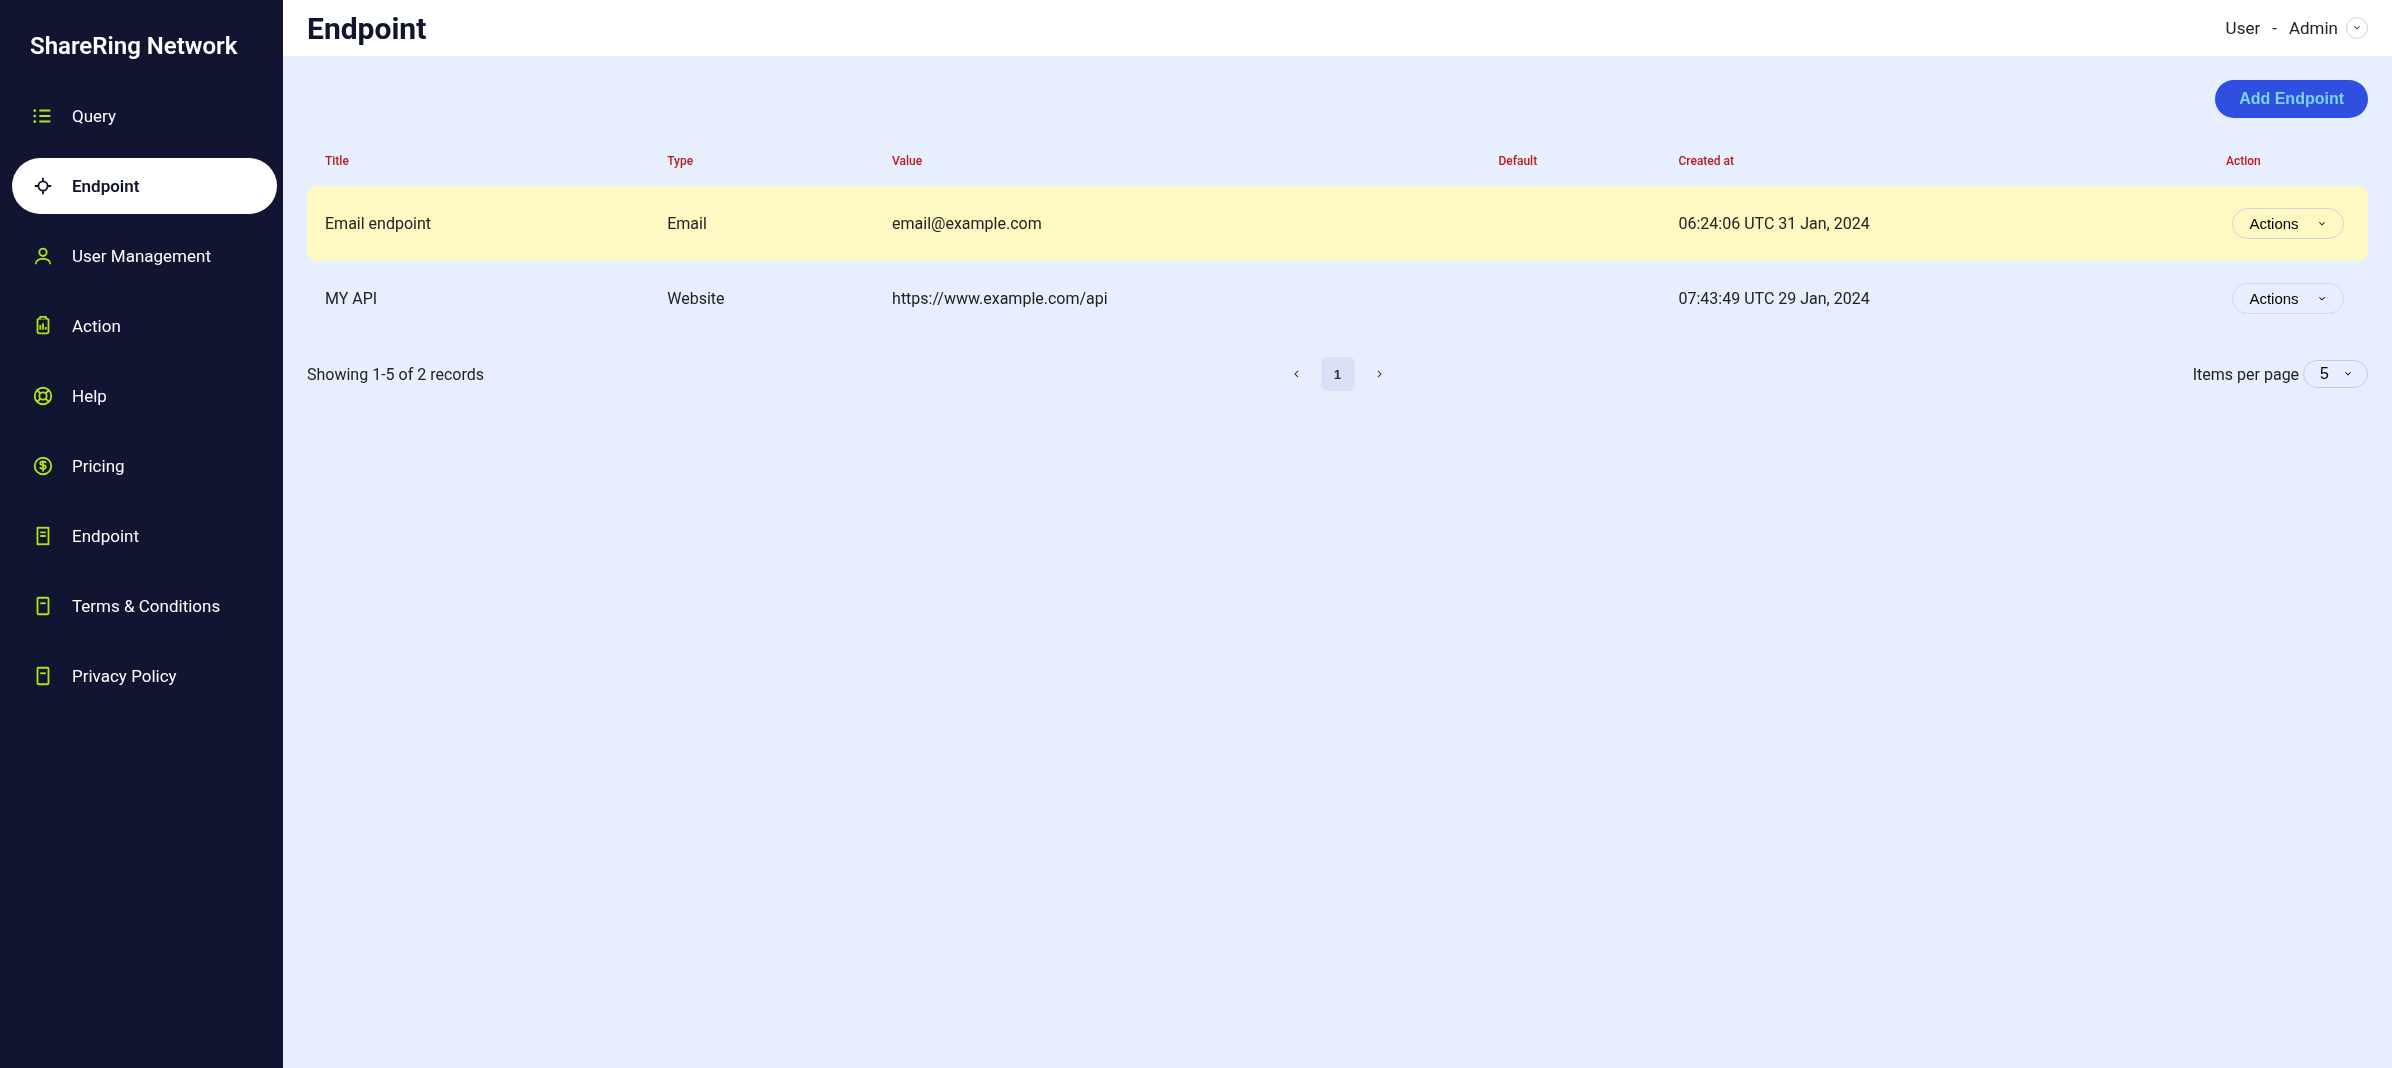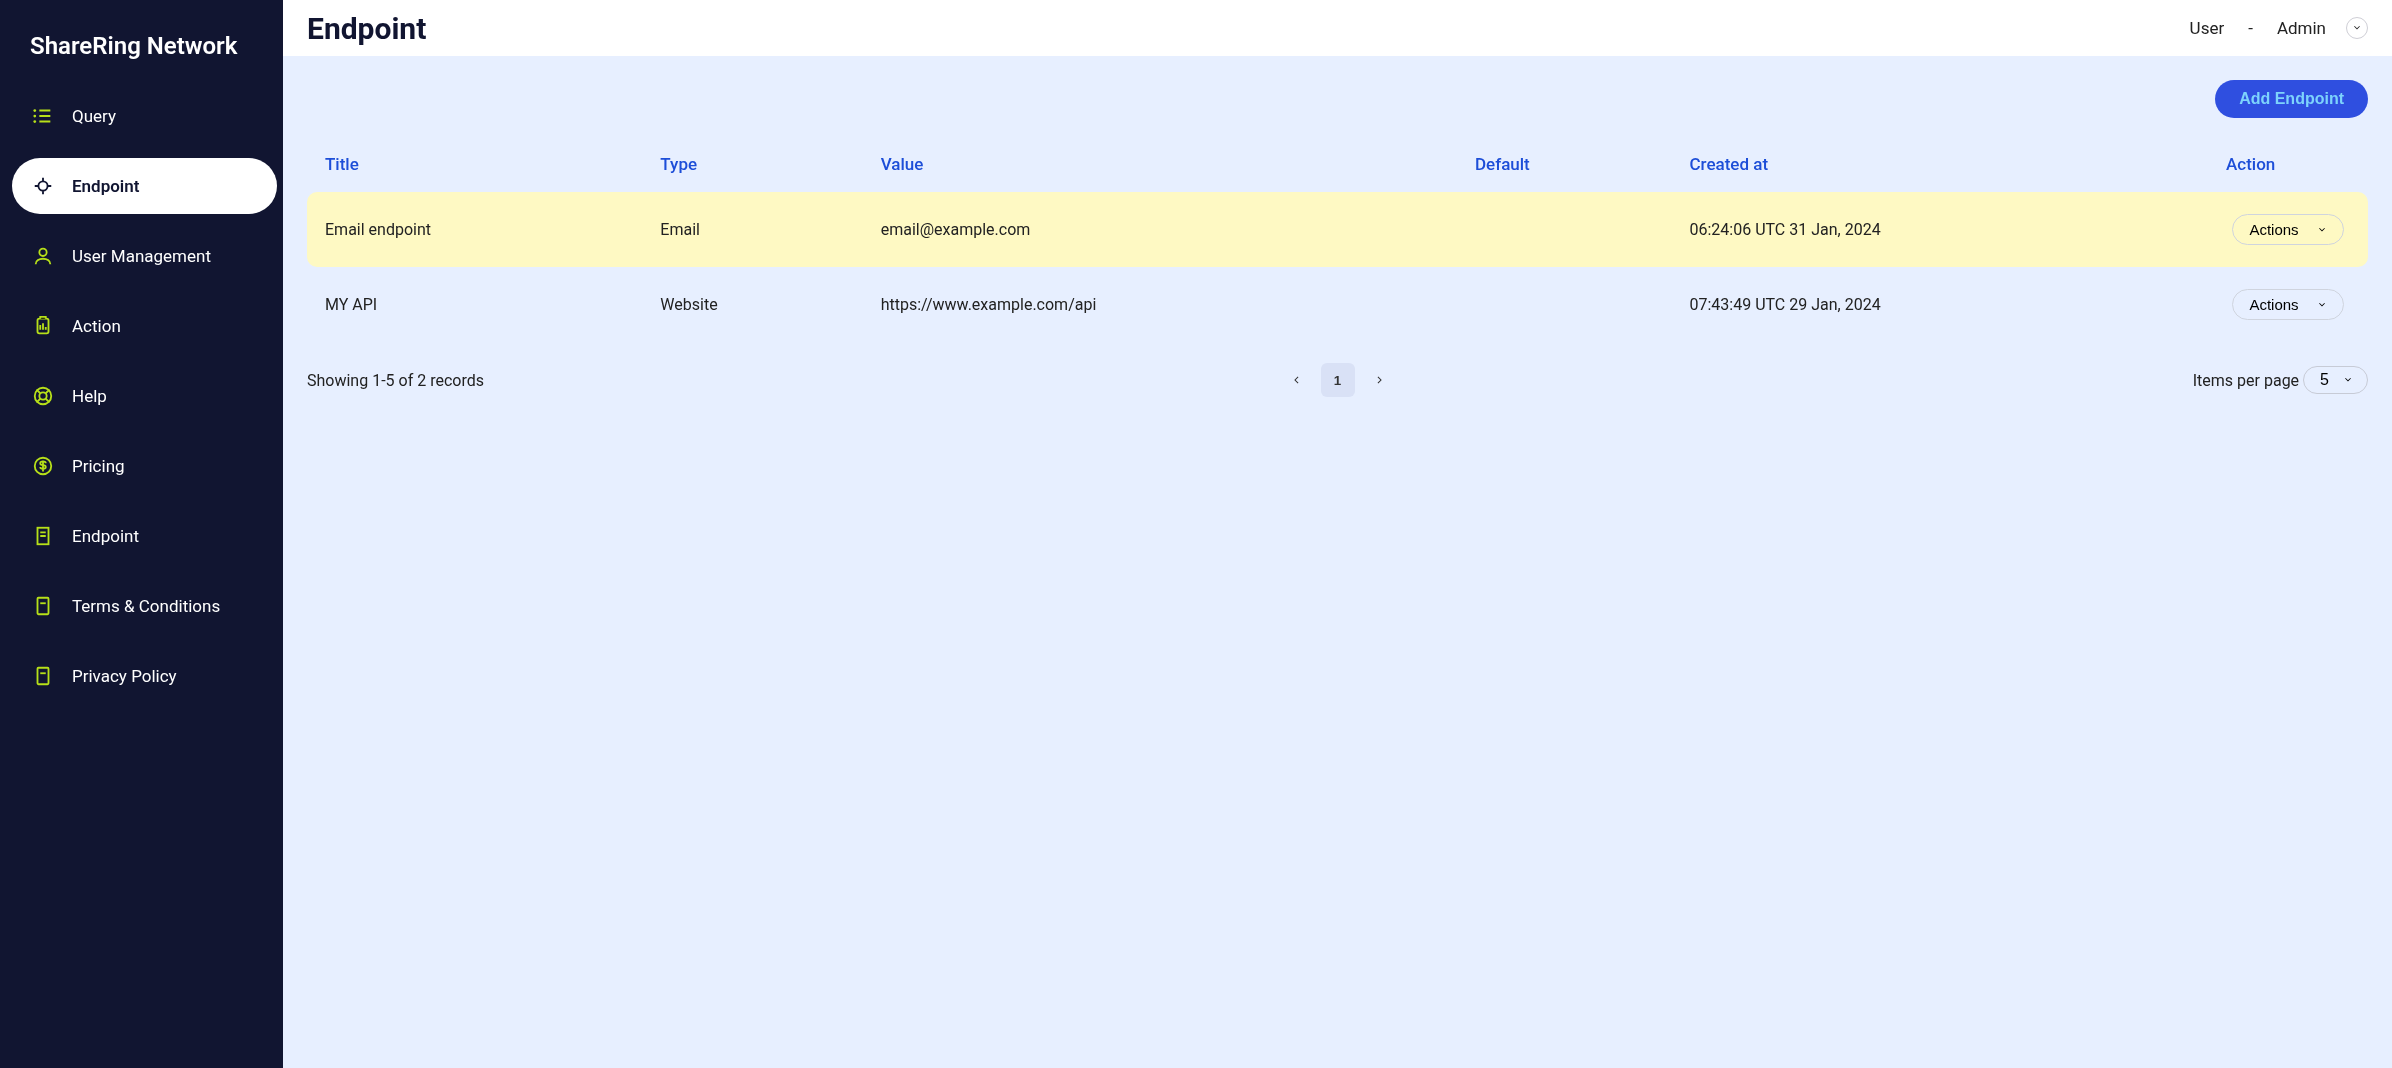"User" .user-menu { gap: 20px -> 8px }
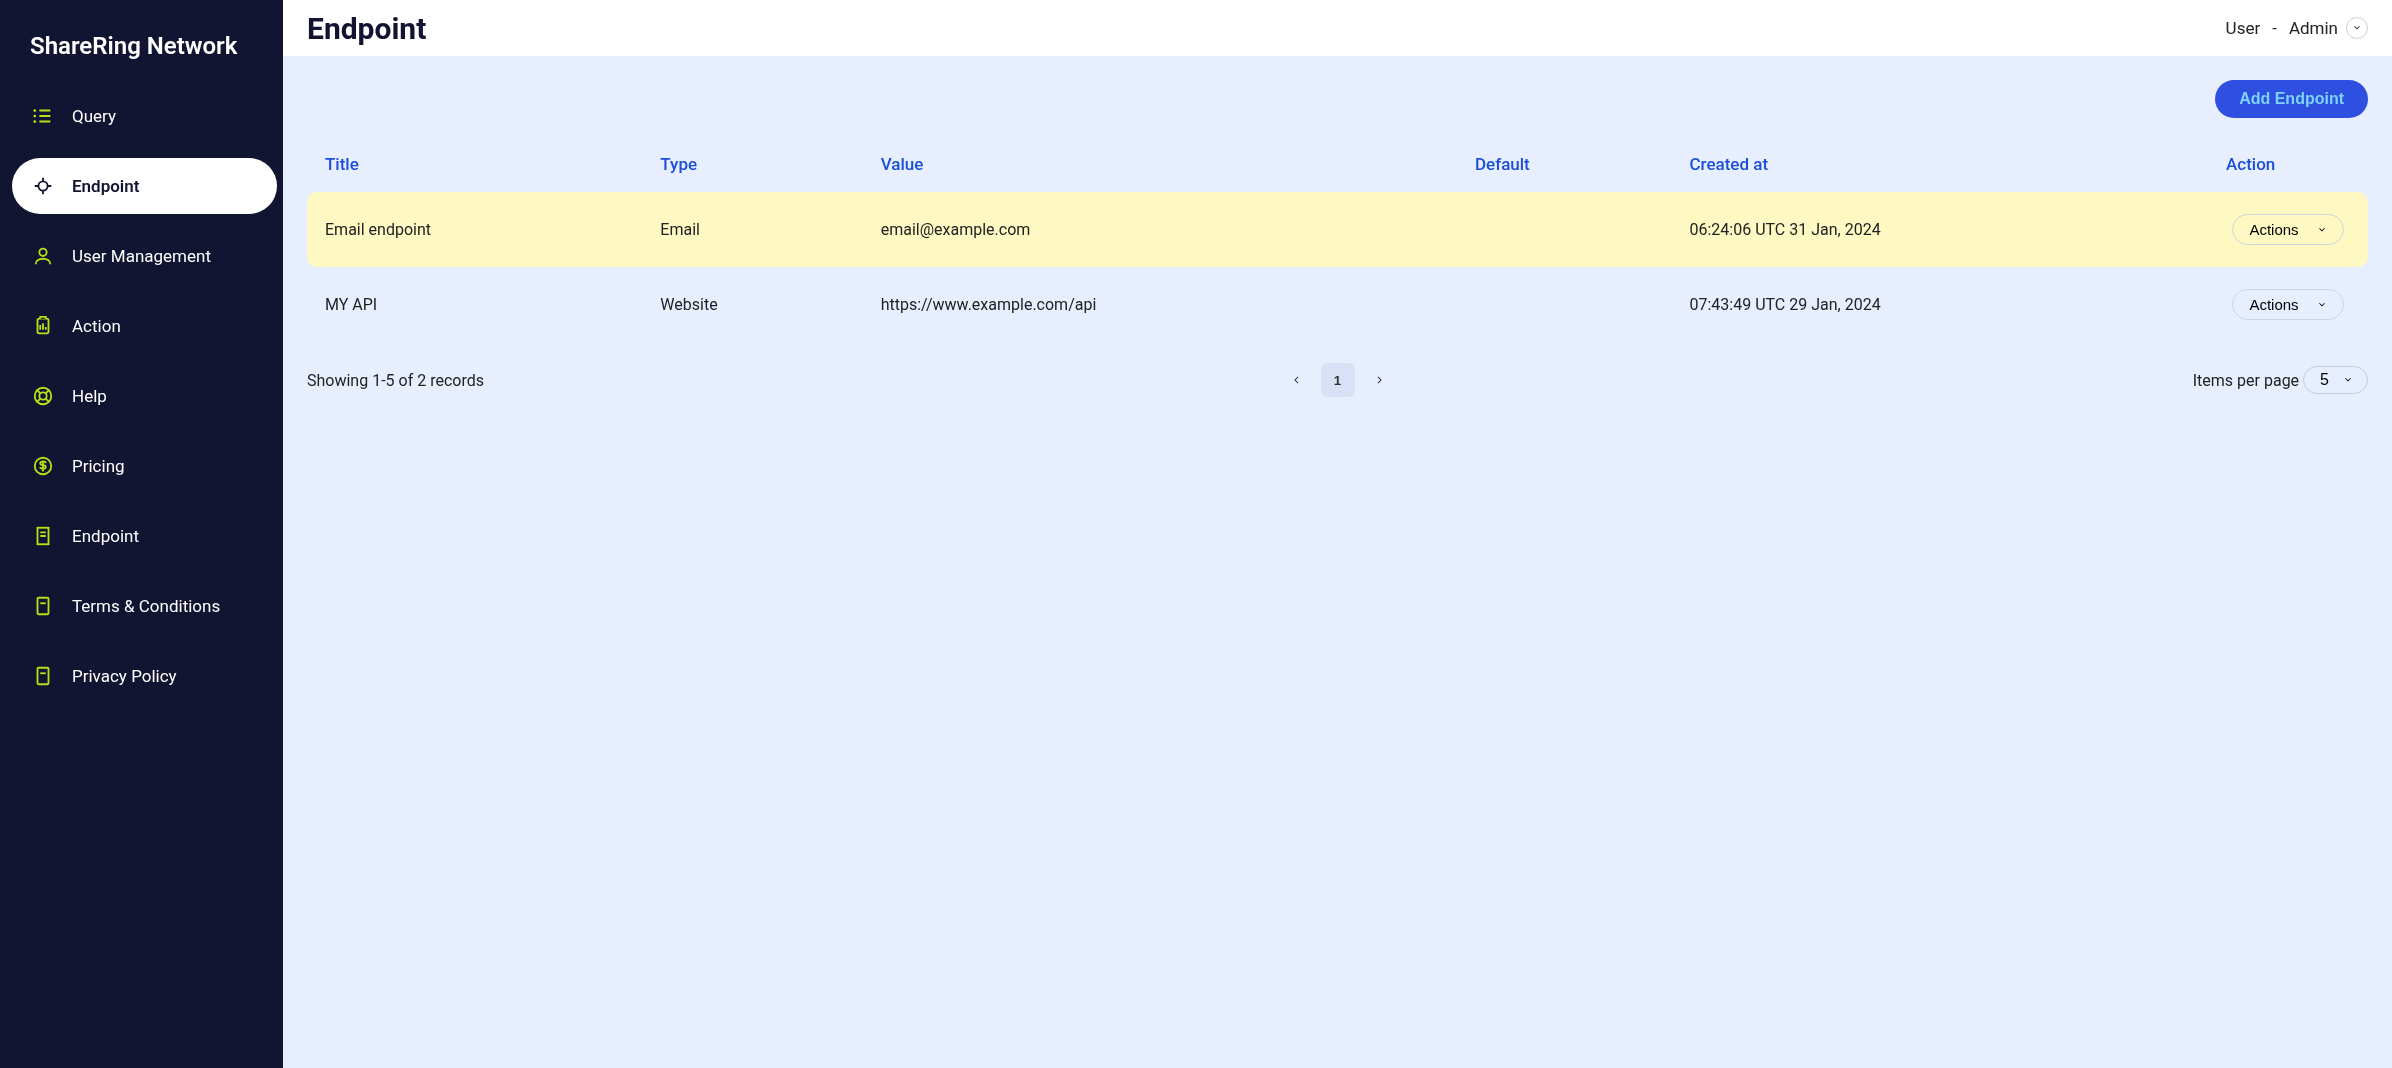"Title" .table th { color: #1d4ed8 -> #b91c1c; font-size: 17px -> 12px }
